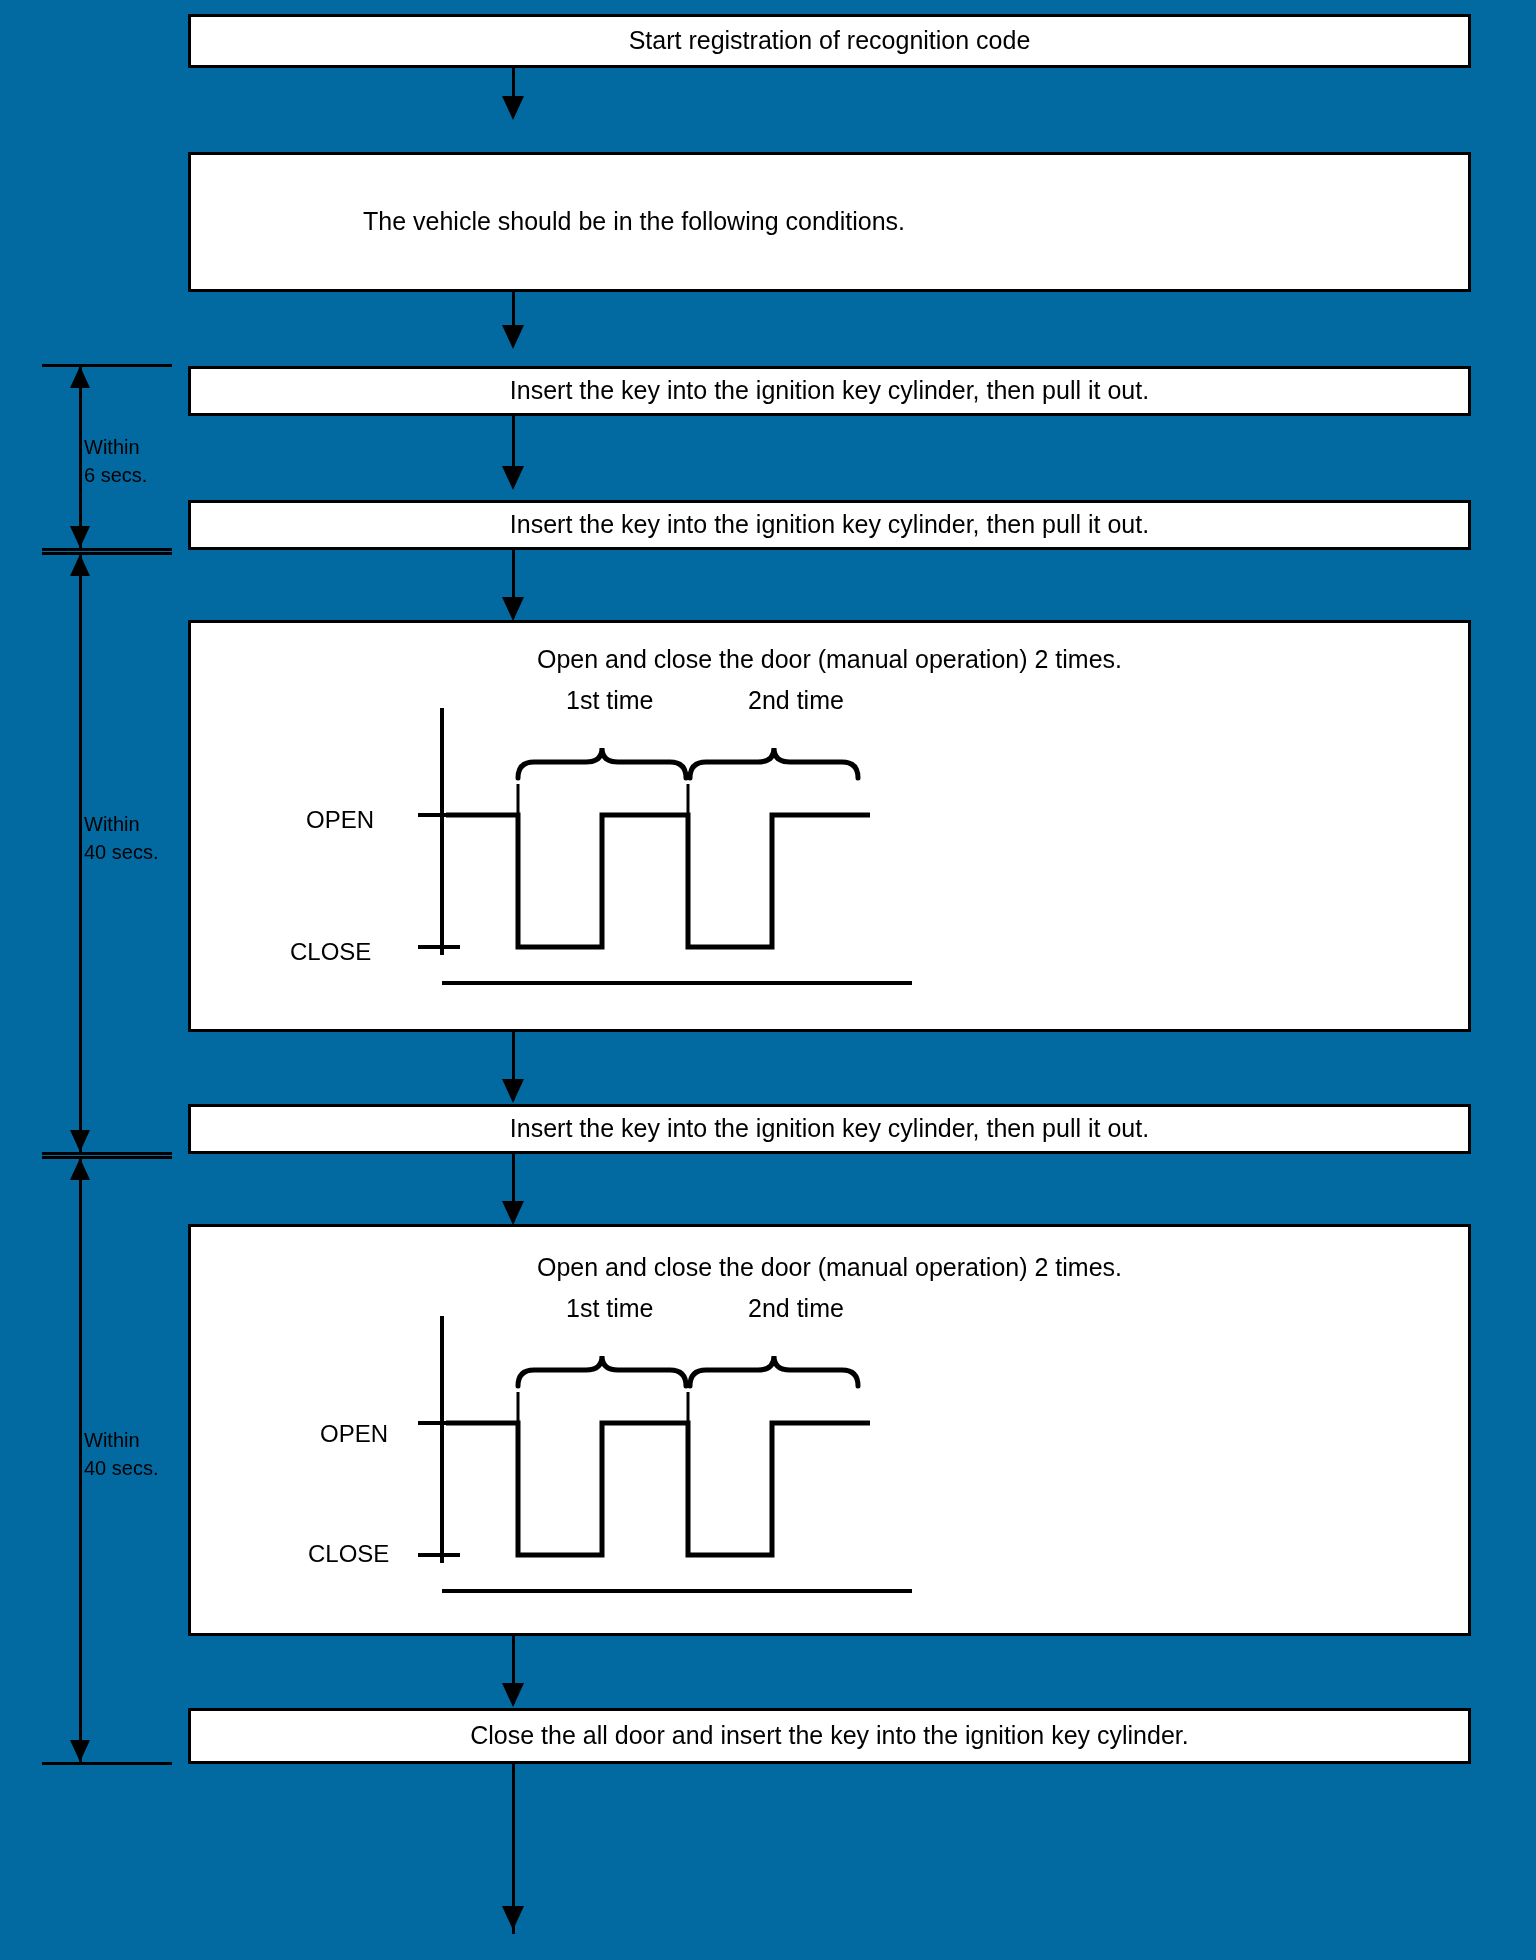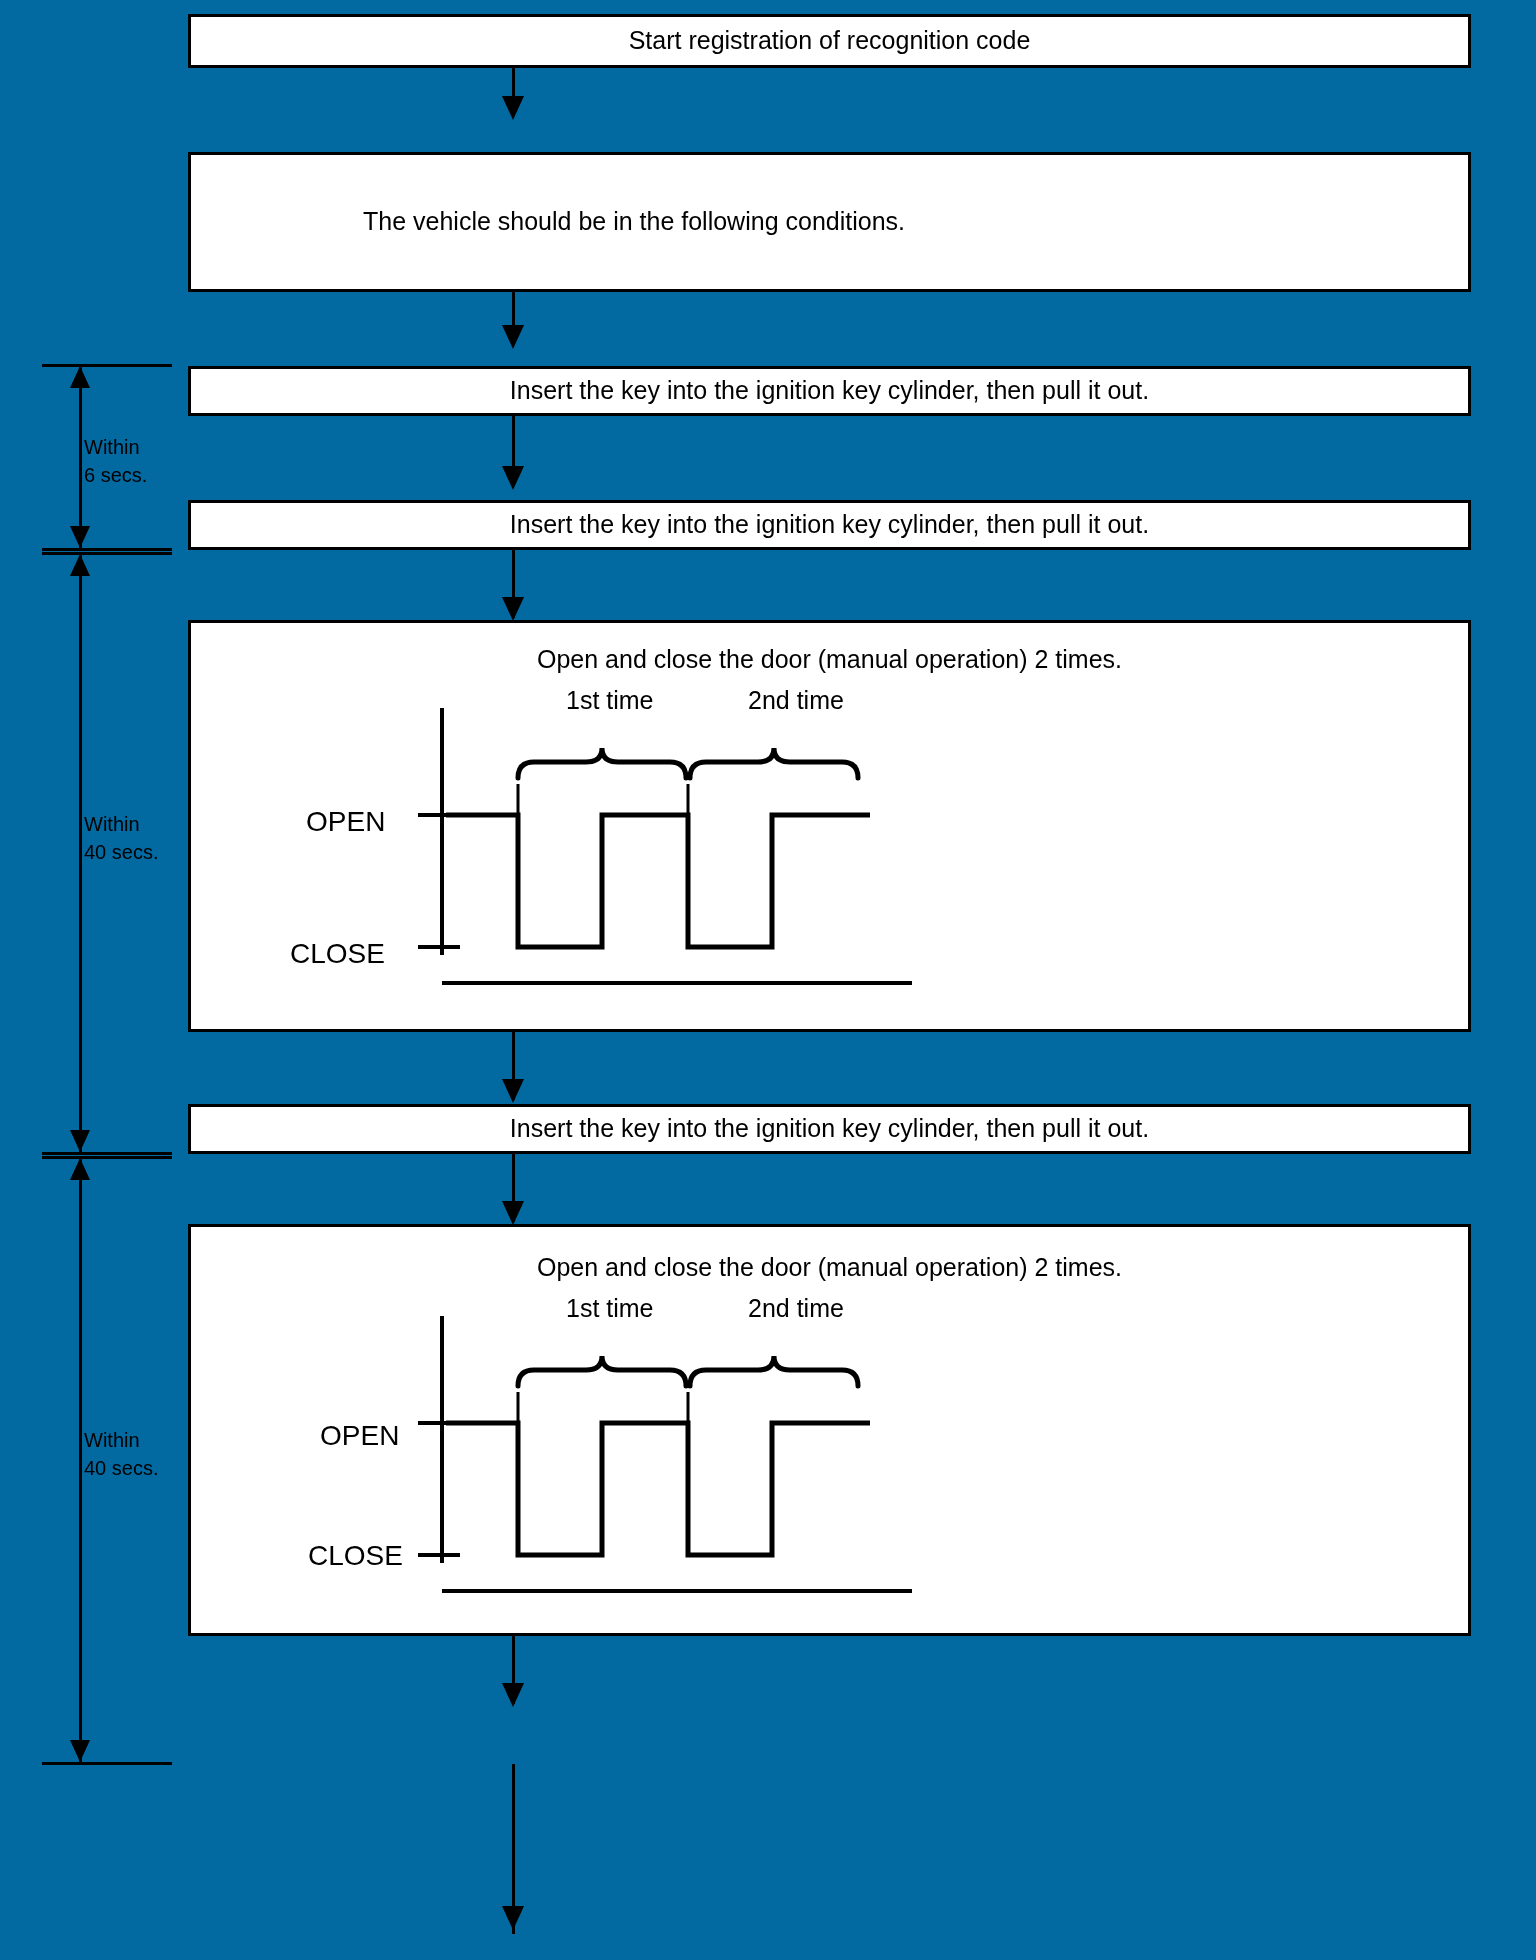"OPEN" .axis-label { font-size: 28px -> 24px }
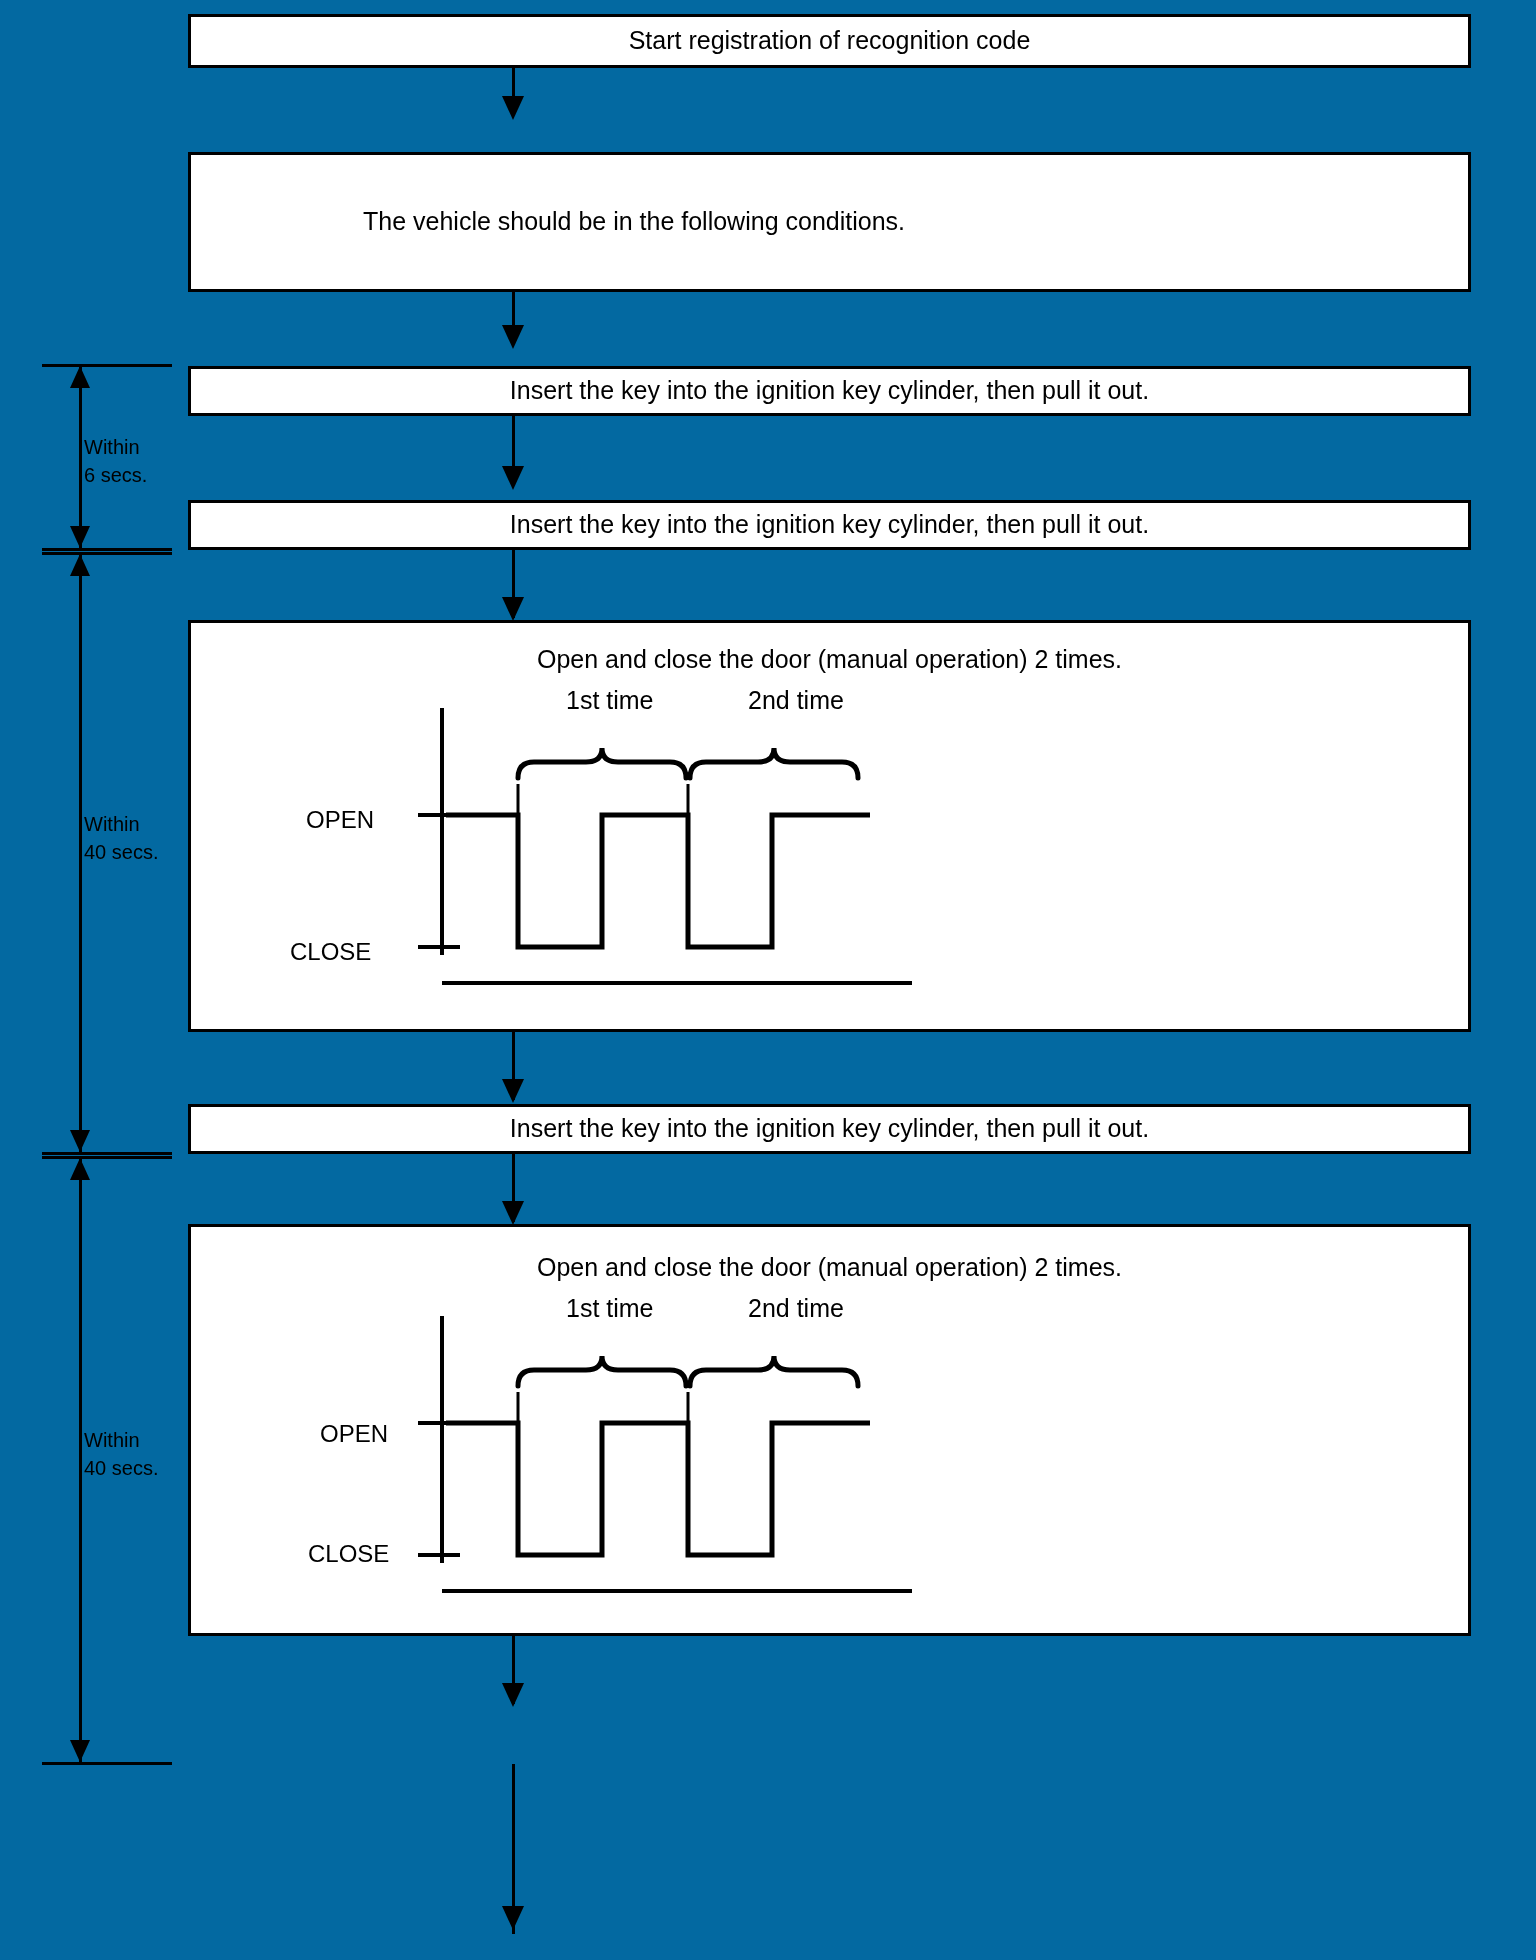"Close the all door and" div.flowbox { html: none -> <div> <span>Close the all door and insert the key into the ignition key cylinder.</span> </div> }
